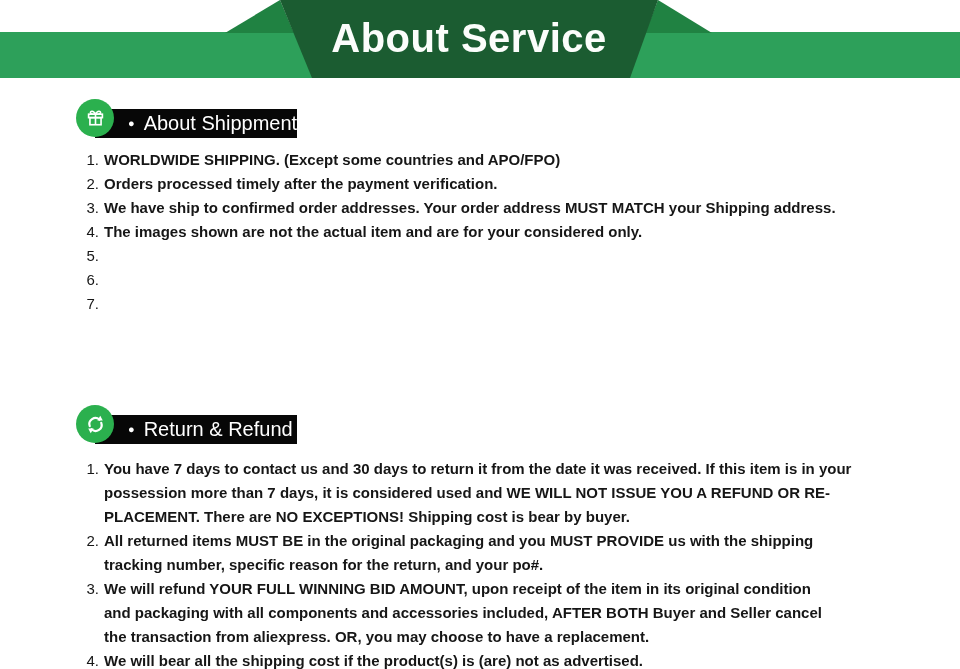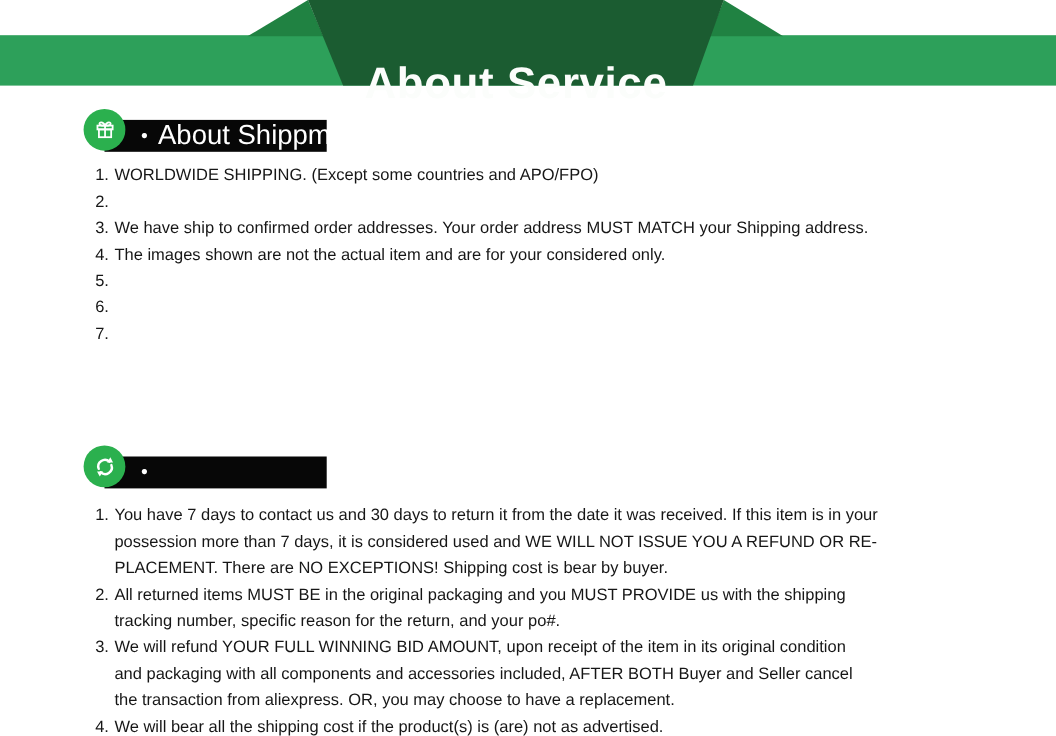"About Service" .banner-title { margin-top: 38px -> none }
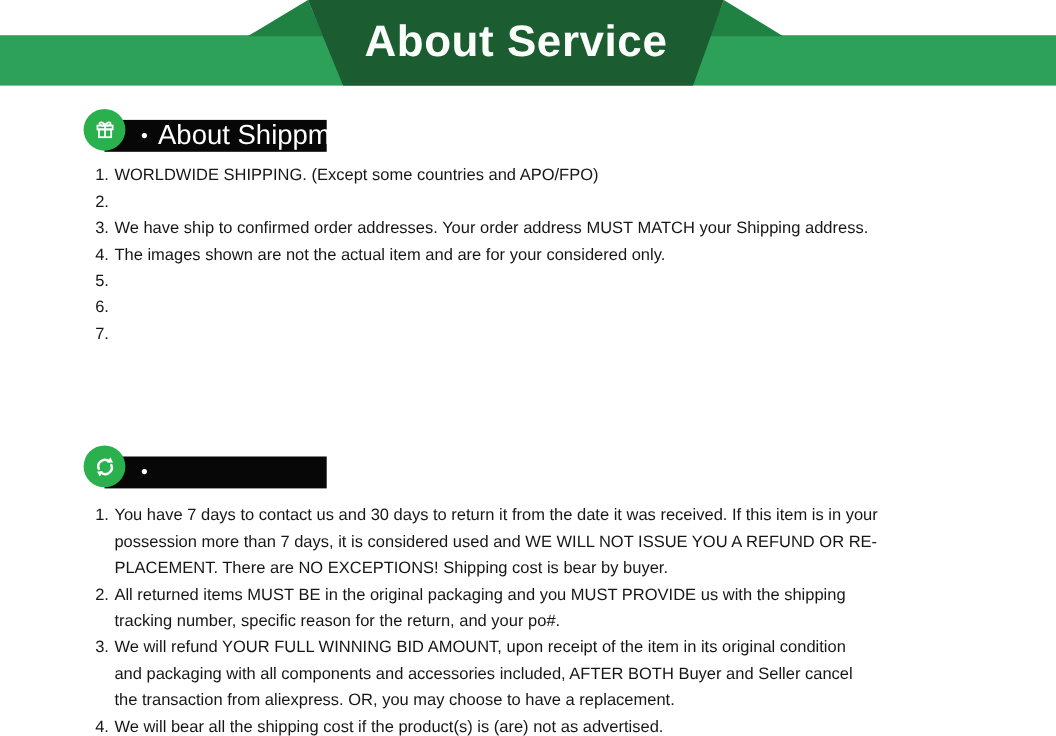"About Shippment" .bar-label { font-size: 25px -> 20px }
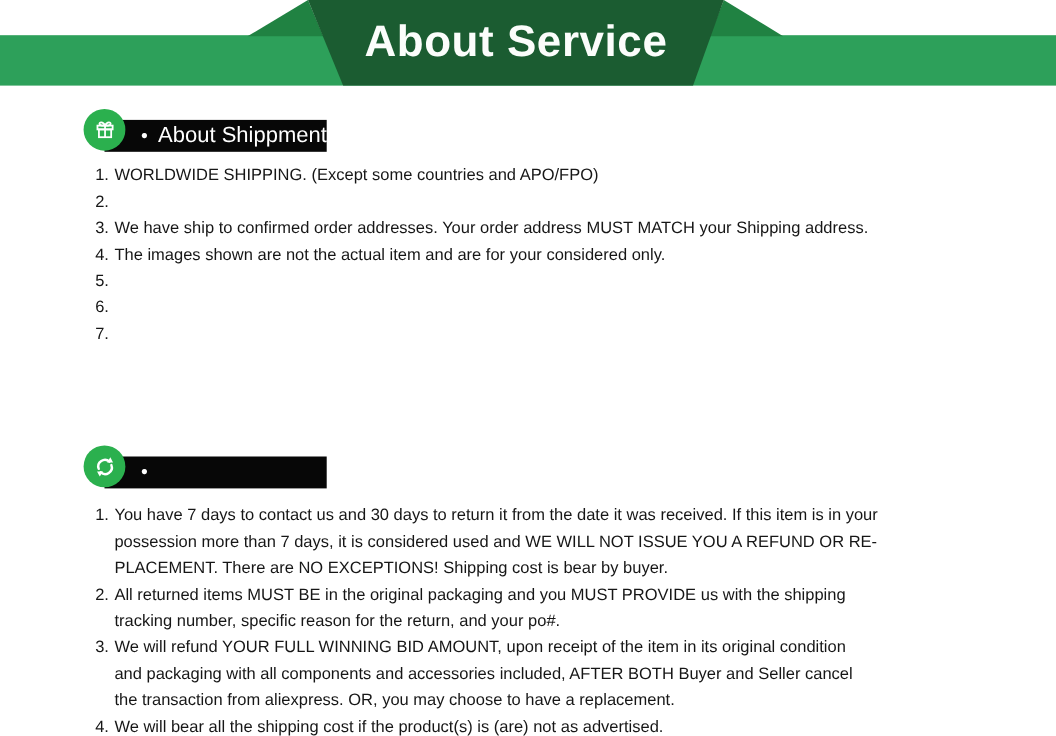"WORLDWIDE SHIPPING. (Except some" .svc-item .txt { font-weight: none -> bold }
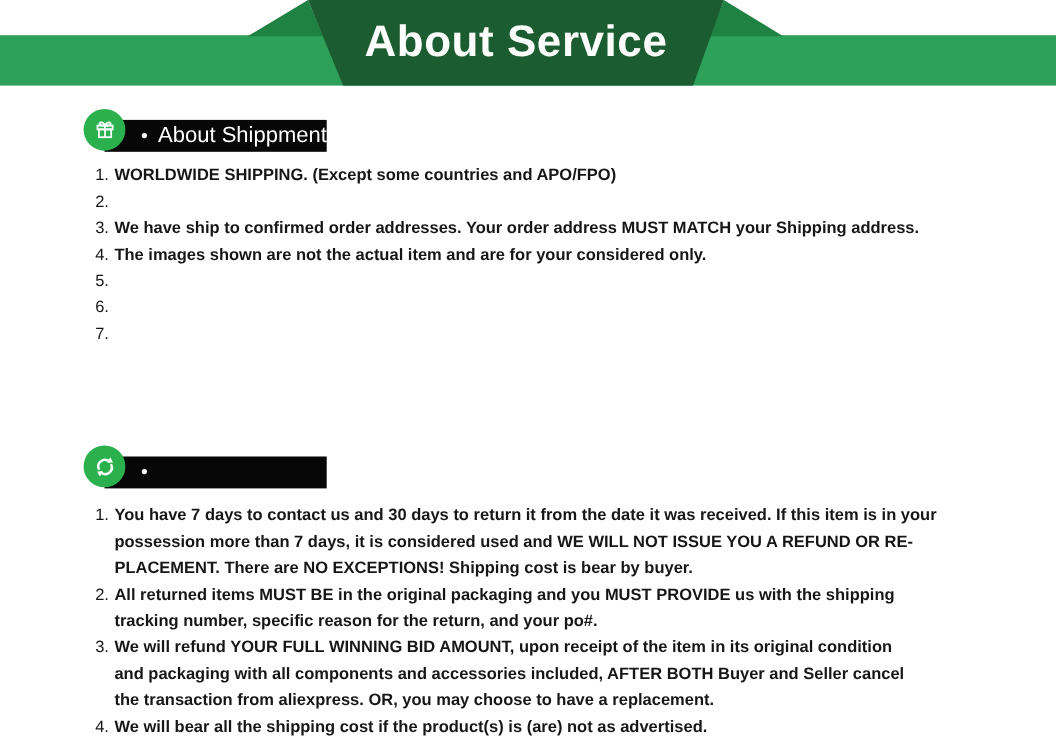"Orders processed timely after the" span.txt { html: none -> <span>Orders processed timely after the payment verification.</span> }
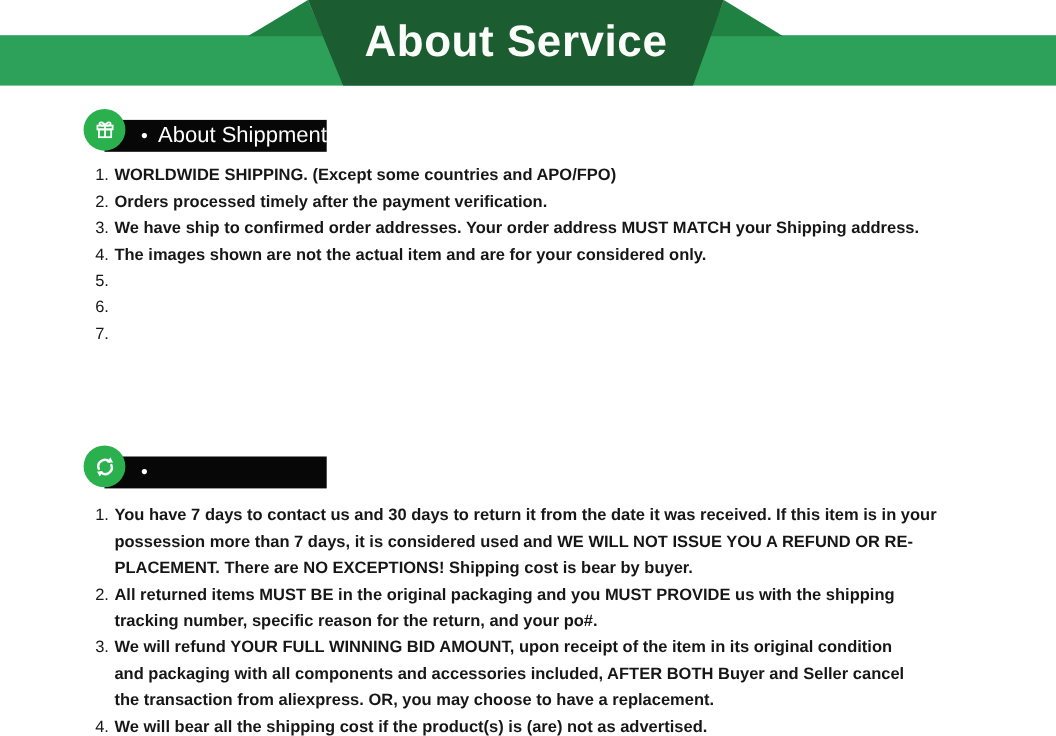"Return & Refund" span.bar-label { html: none -> <span>Return &amp; Refund</span> }
